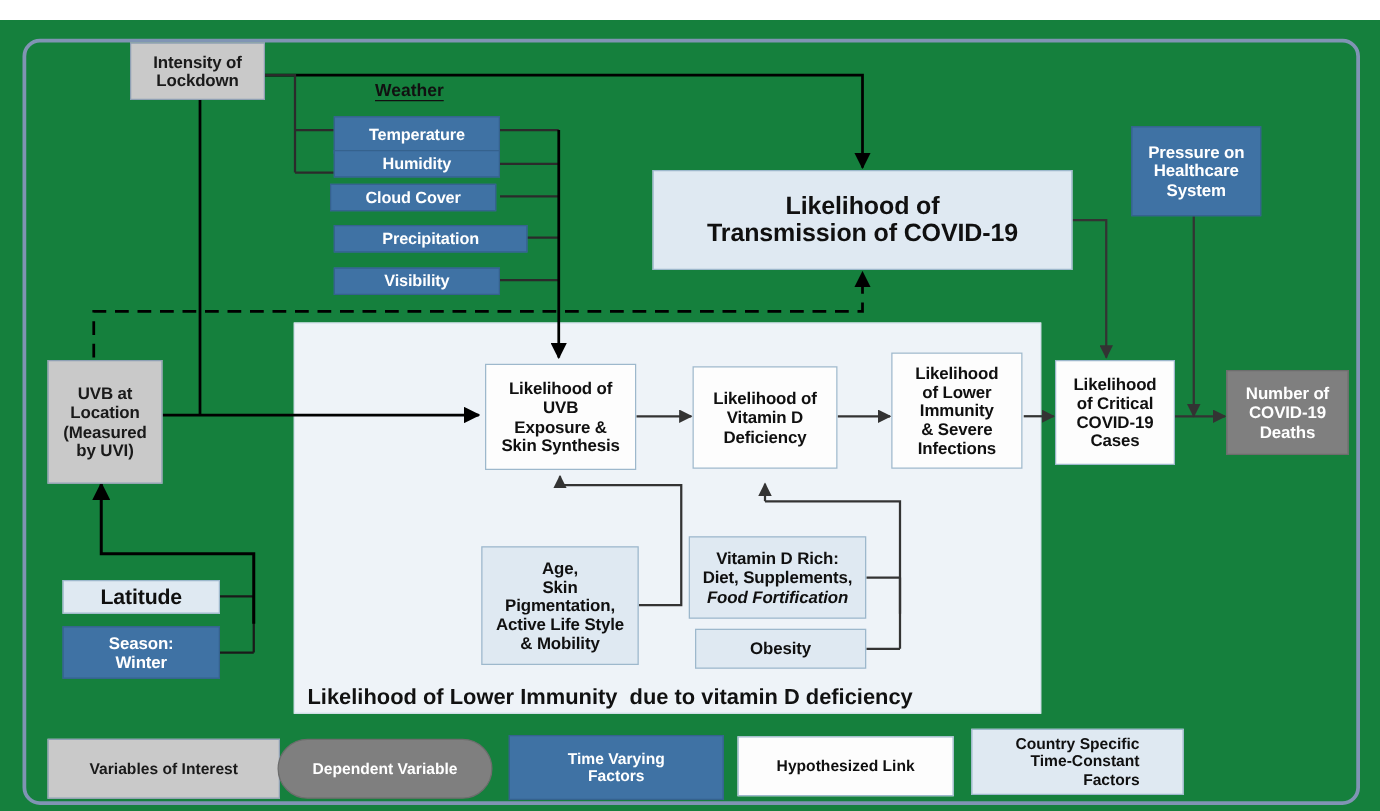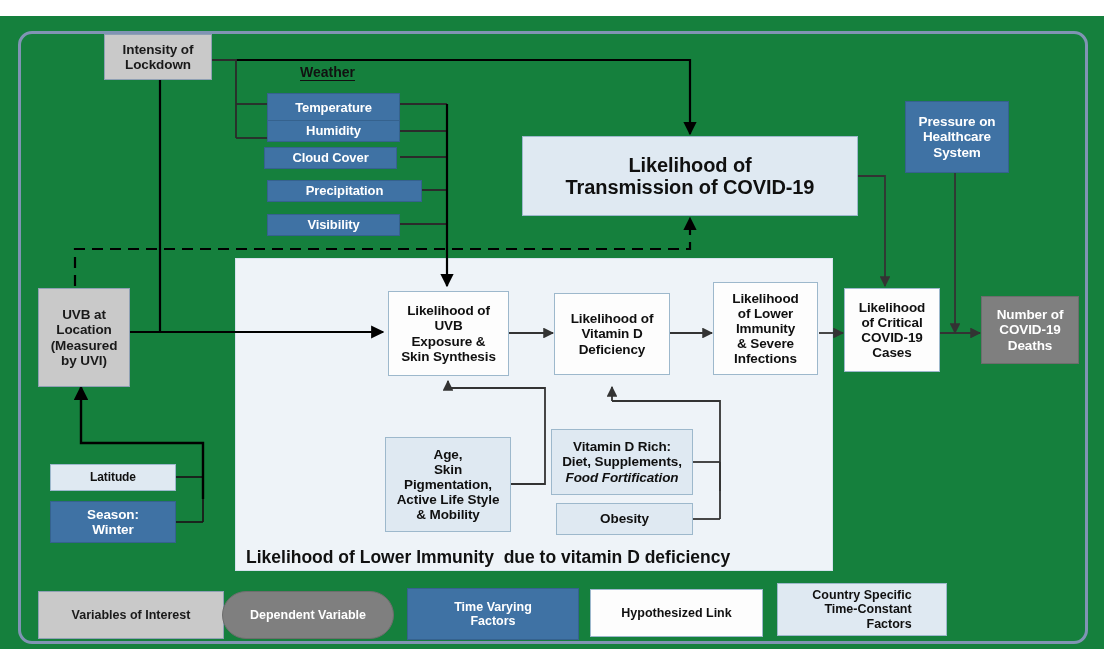"Latitude" div.box { font-size: 12px -> 17px }
